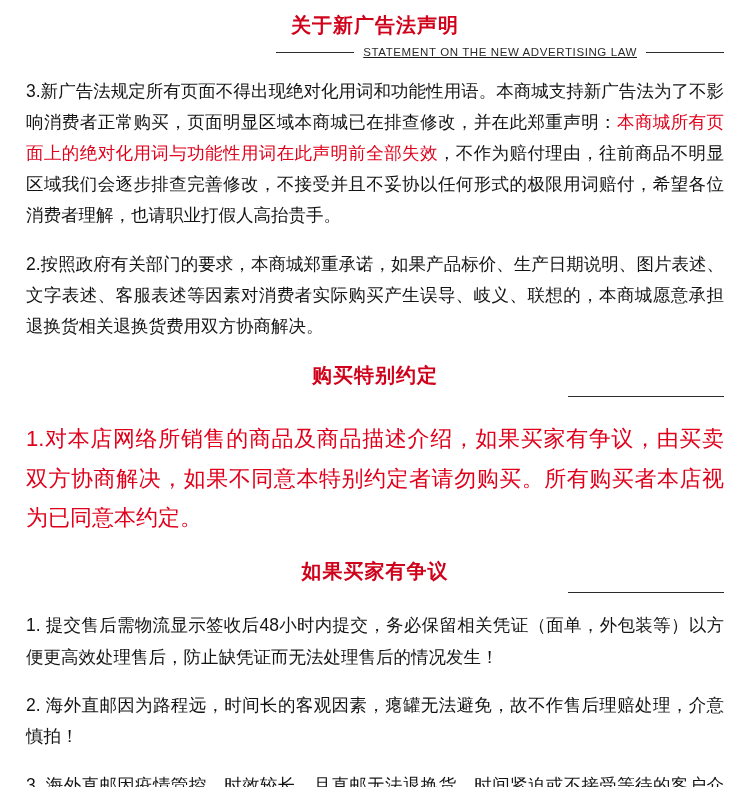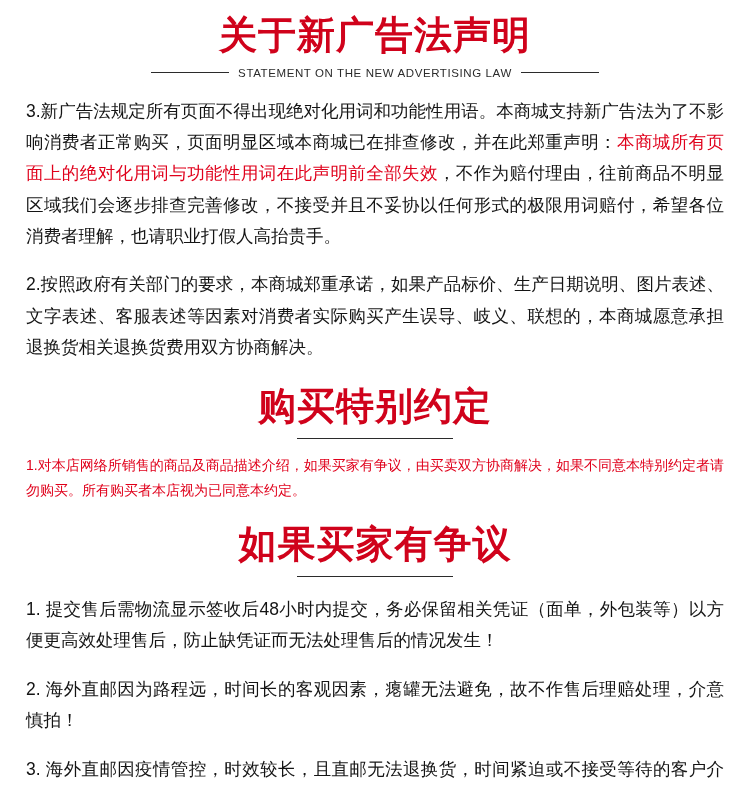"关于新广告法声明" .section-title { font-size: 38px -> 20px }
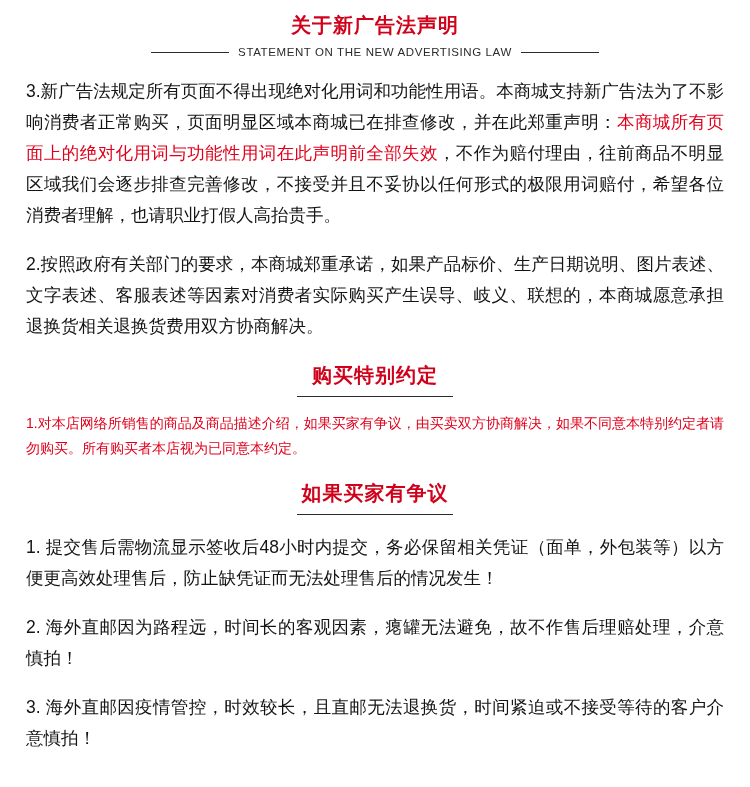"STATEMENT ON THE NEW ADVERTISING" .section-sub { justify-content: center -> flex-end; text-decoration: none -> underline }
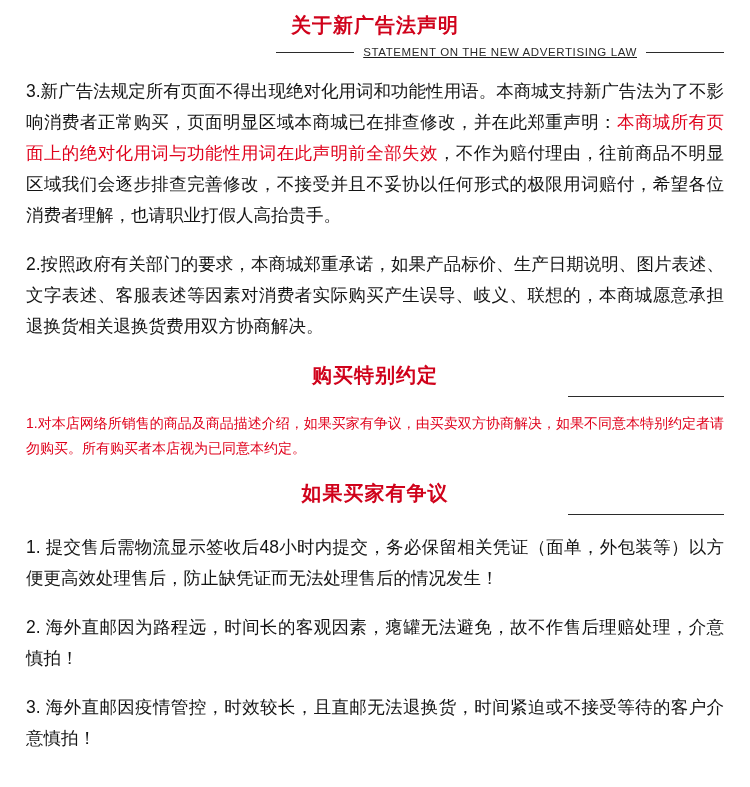"1.对本店网络所销售的商品及商品描述介绍，如果买家有争议，由买卖双方协商解决，如" .agreement { font-size: 14px -> 22px }
